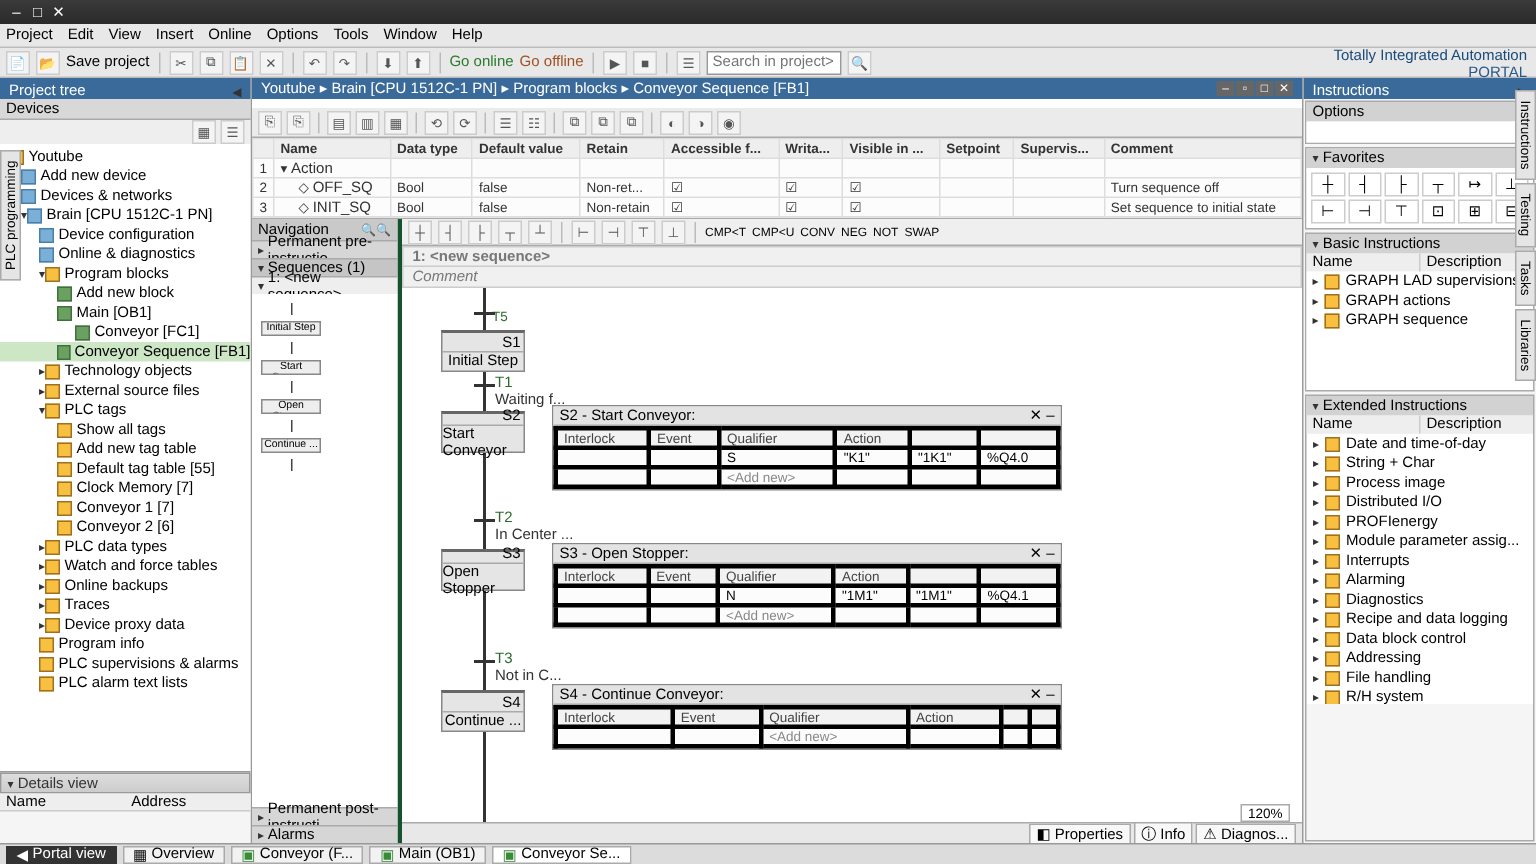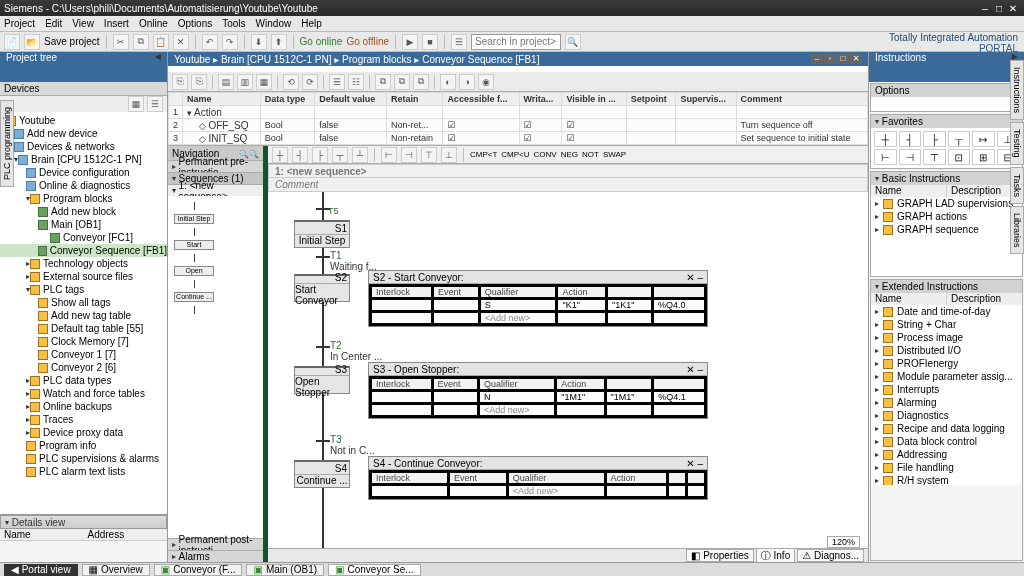"Siemens -" span { html: <span>Siemens - C:\Users\phili\Documents\Automatisierung\Youtube\Youtube</span> -> none }
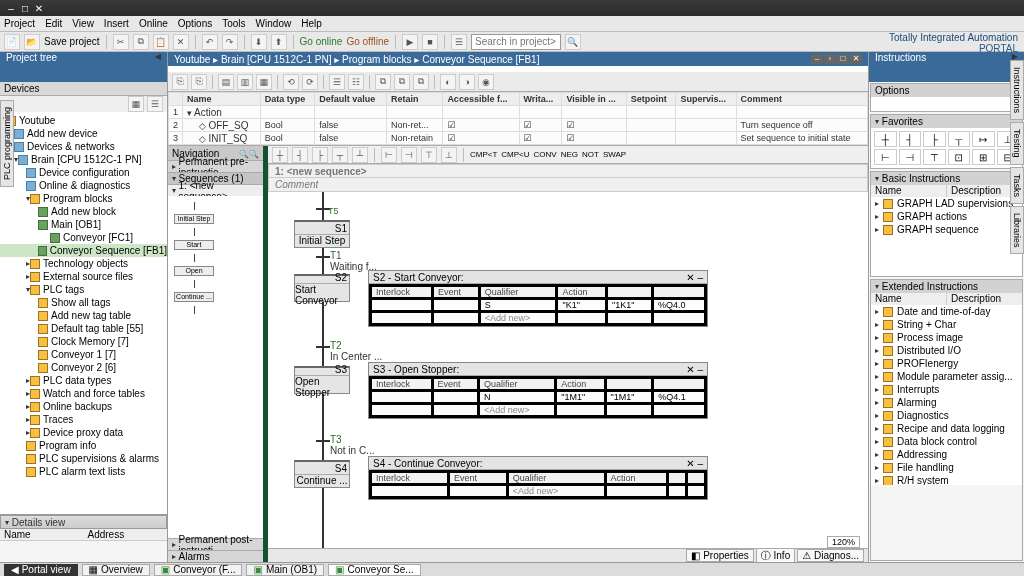"Project tree" .breadcrumb { align-items: flex-start -> flex-end; height: 30px -> 14px }
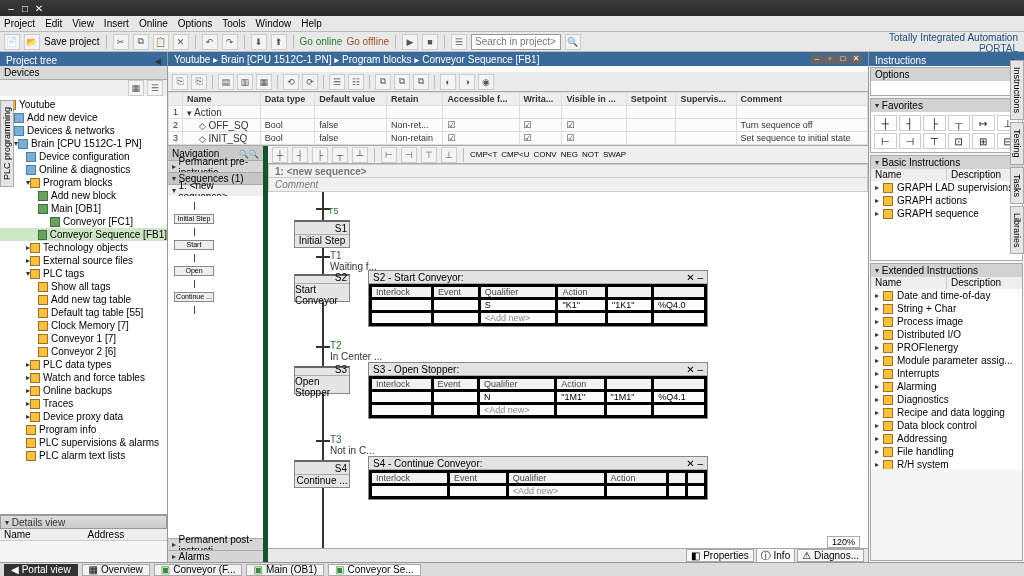"Navigation" .nav-pane { border-right: 5px solid #14532d -> 3px solid #14532d }
